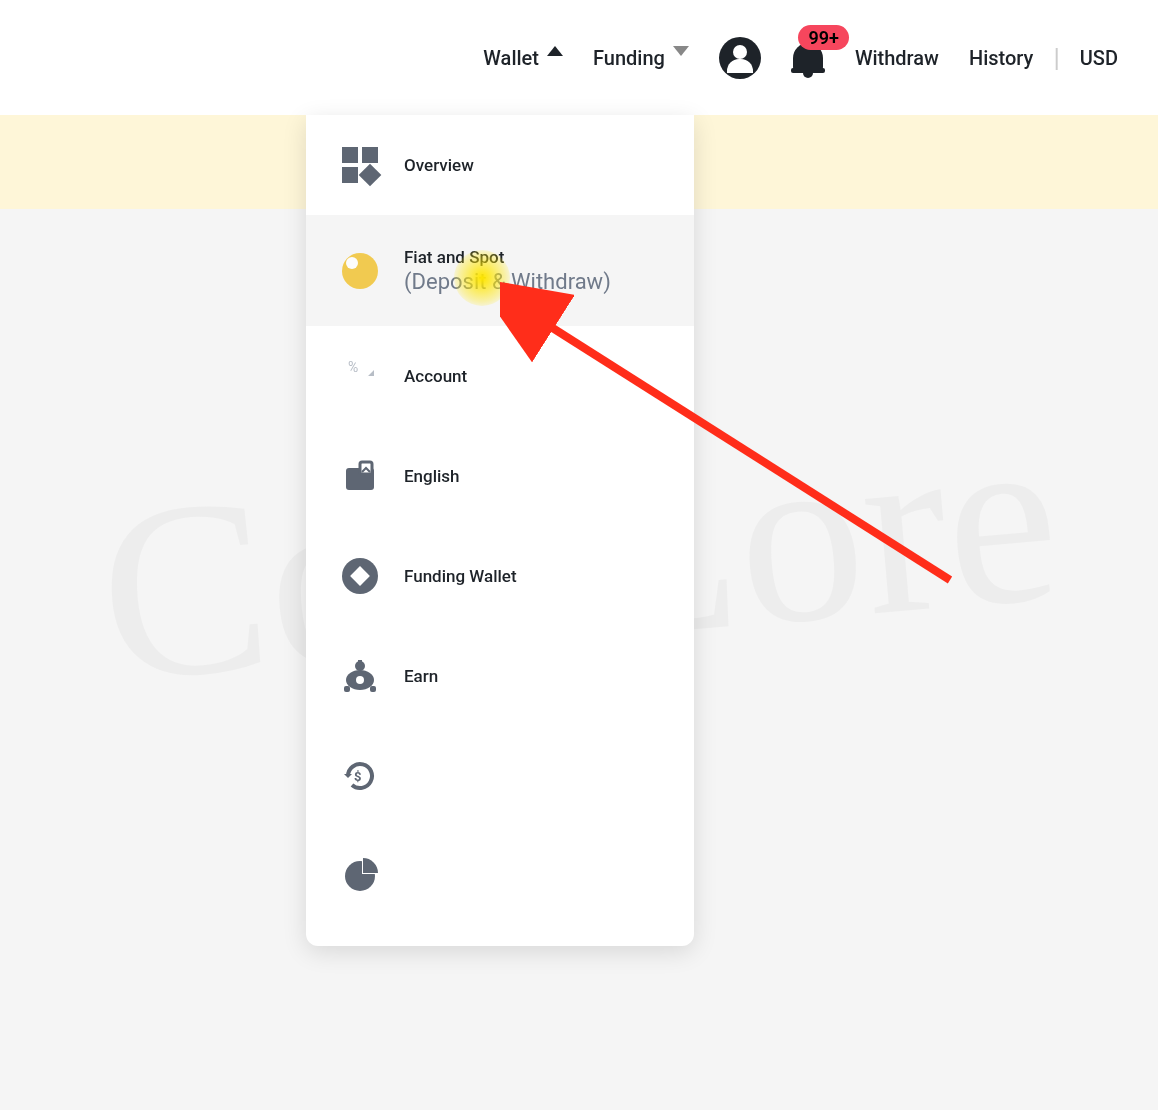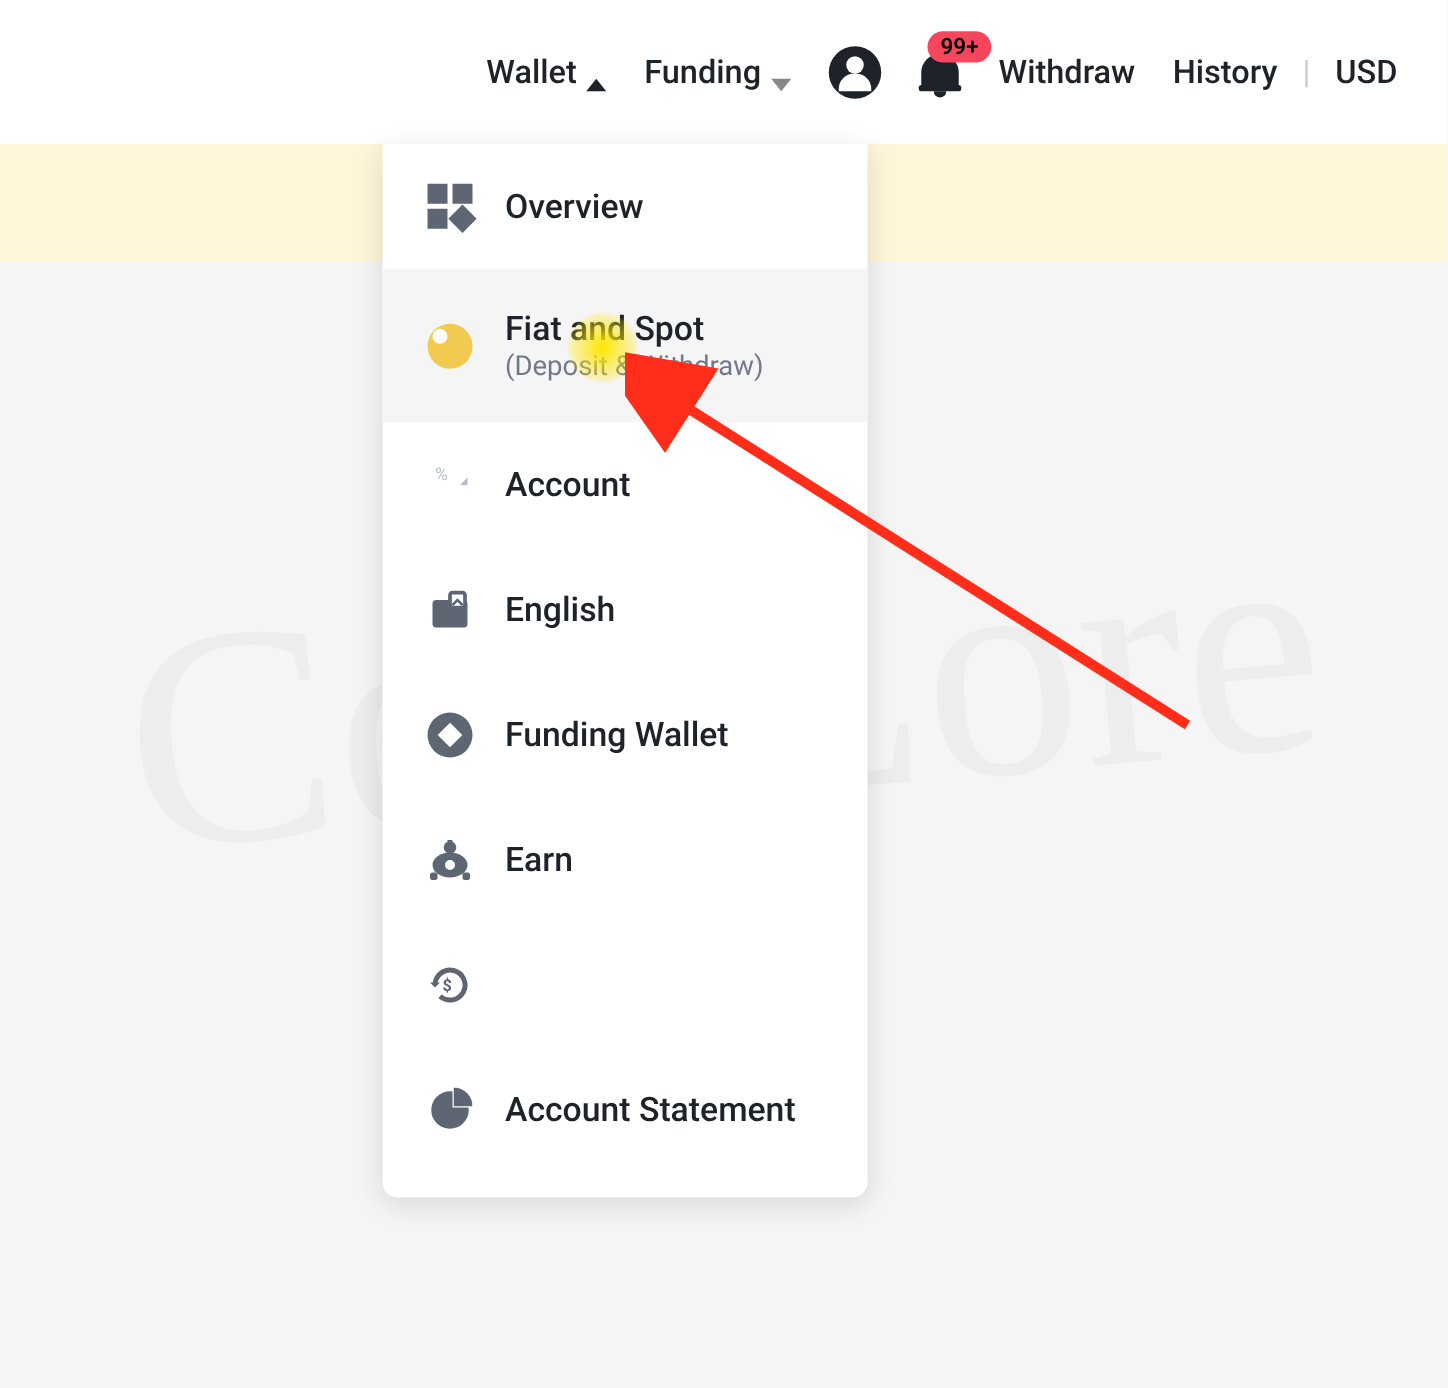"Wallet" .nav-item { align-items: flex-end -> flex-start; font-size: 26px -> 20px }
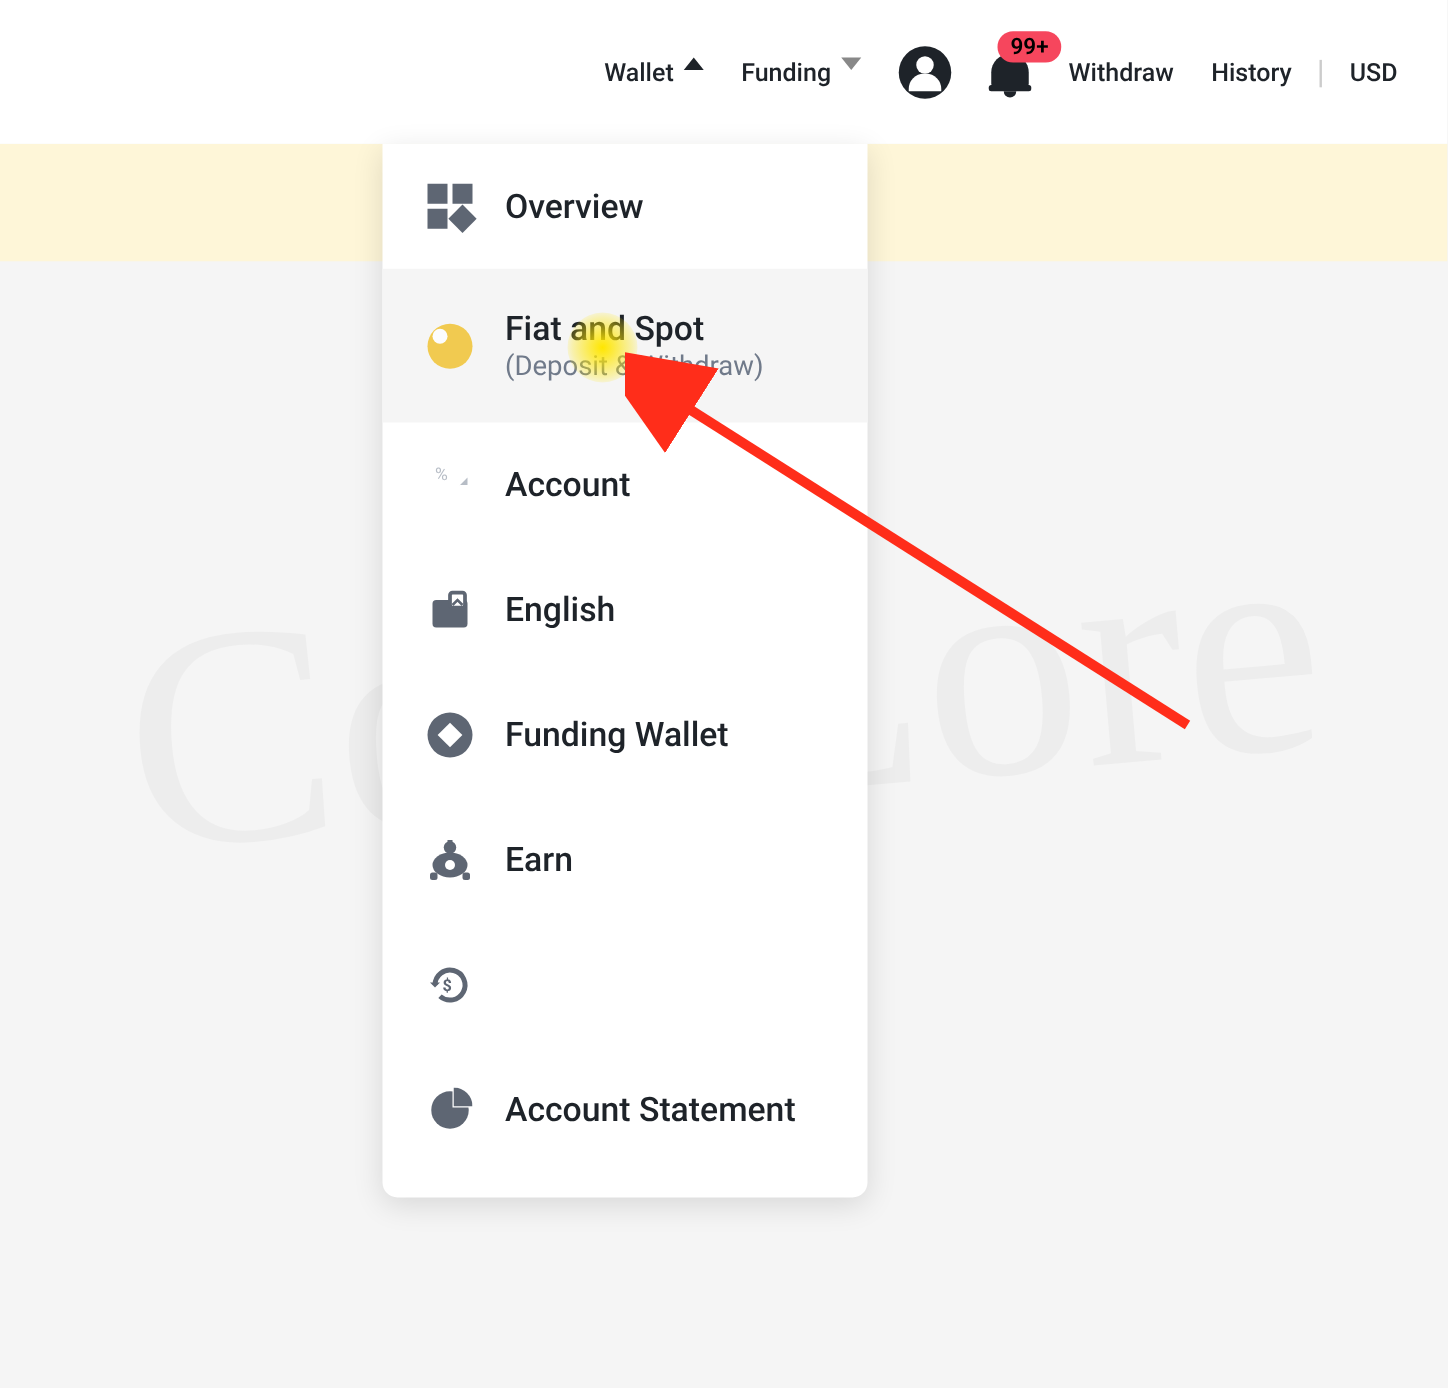"Overview" .dd-label { font-size: 27px -> 17px }
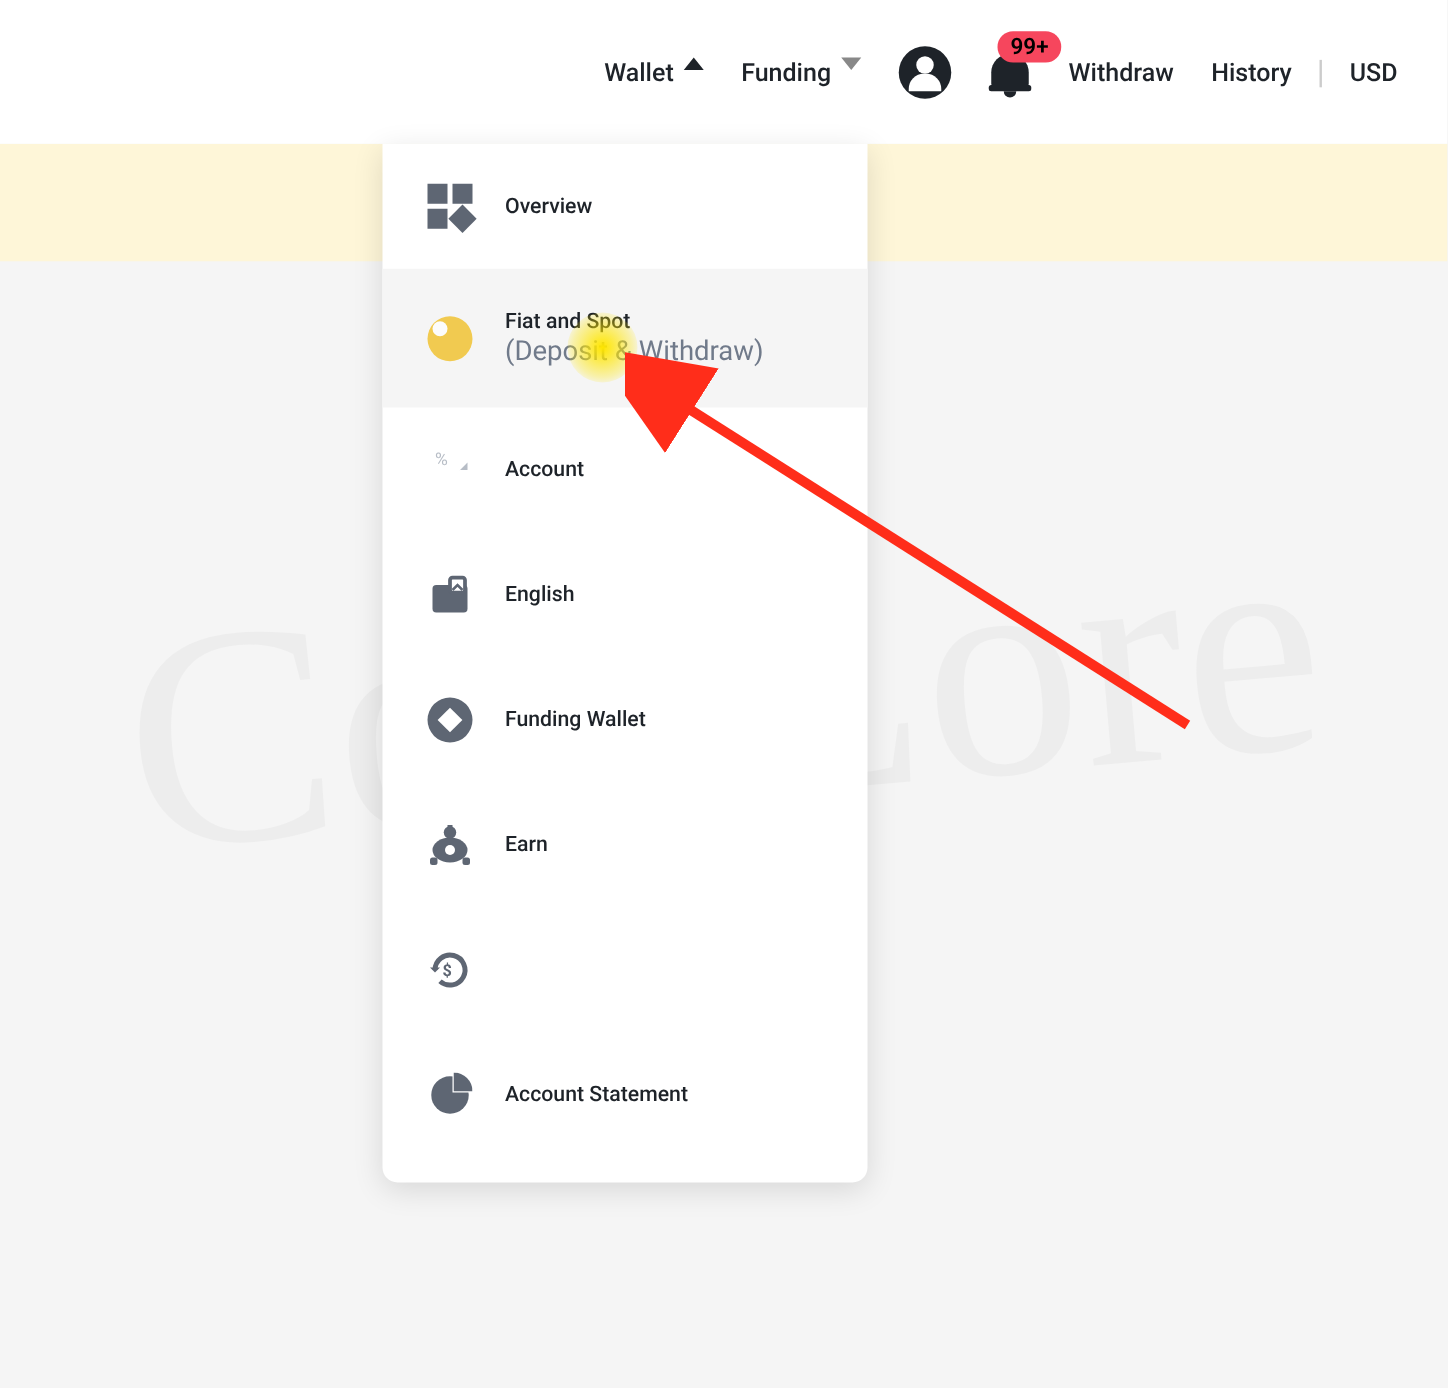"Account Statement" div.dd-text { html: <div> <span>Account Statement</span> </div> -> none }
